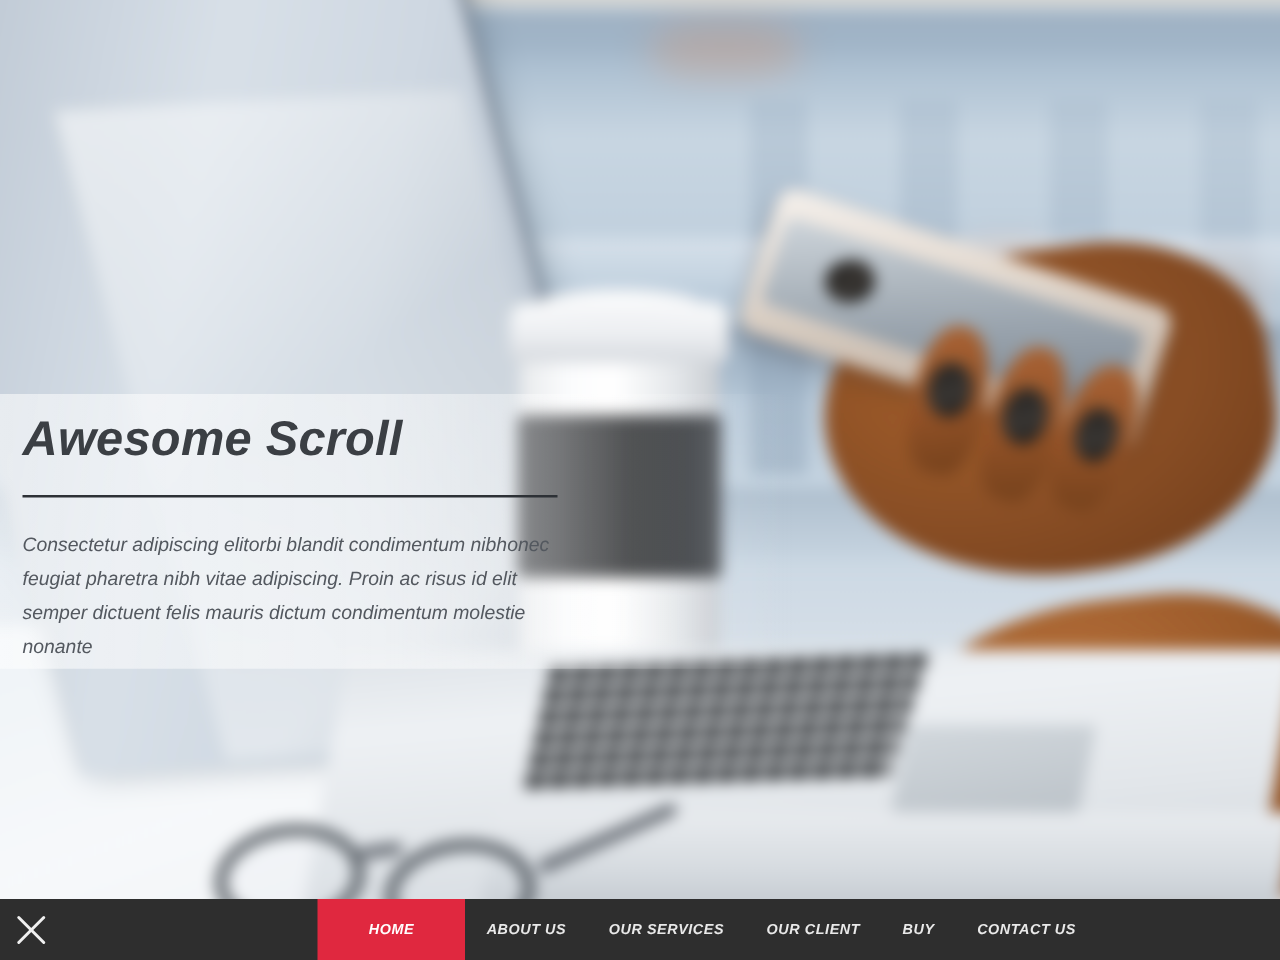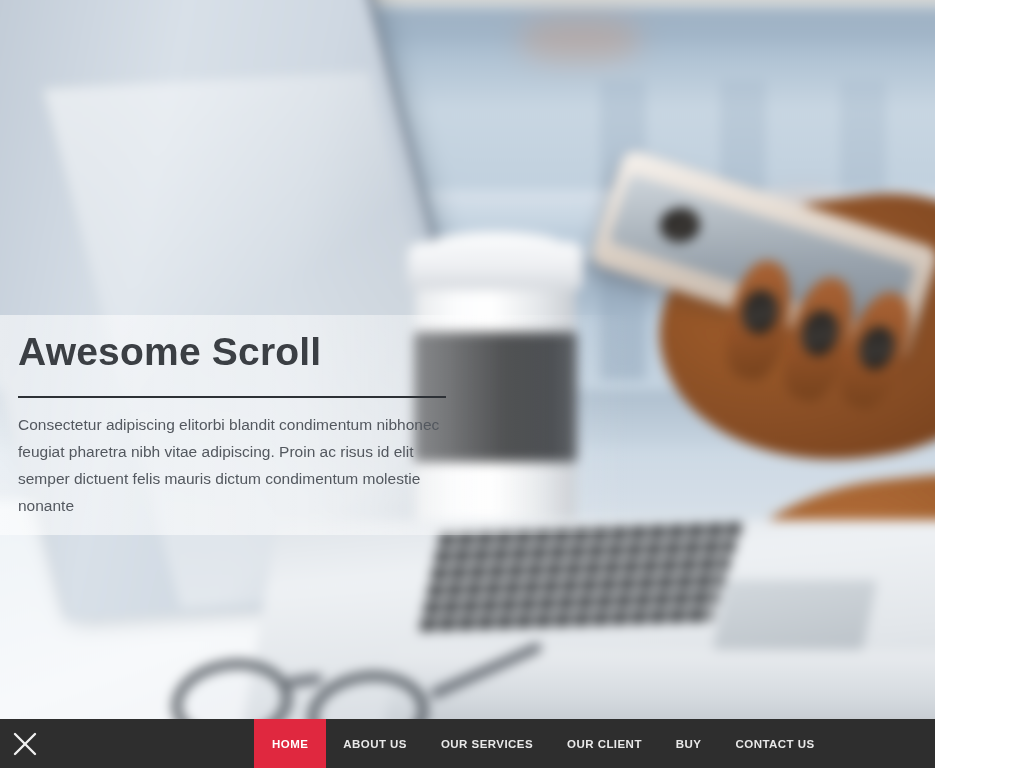"Awesome Scroll" .stage { font-style: none -> italic; width: 935px -> 1024px }
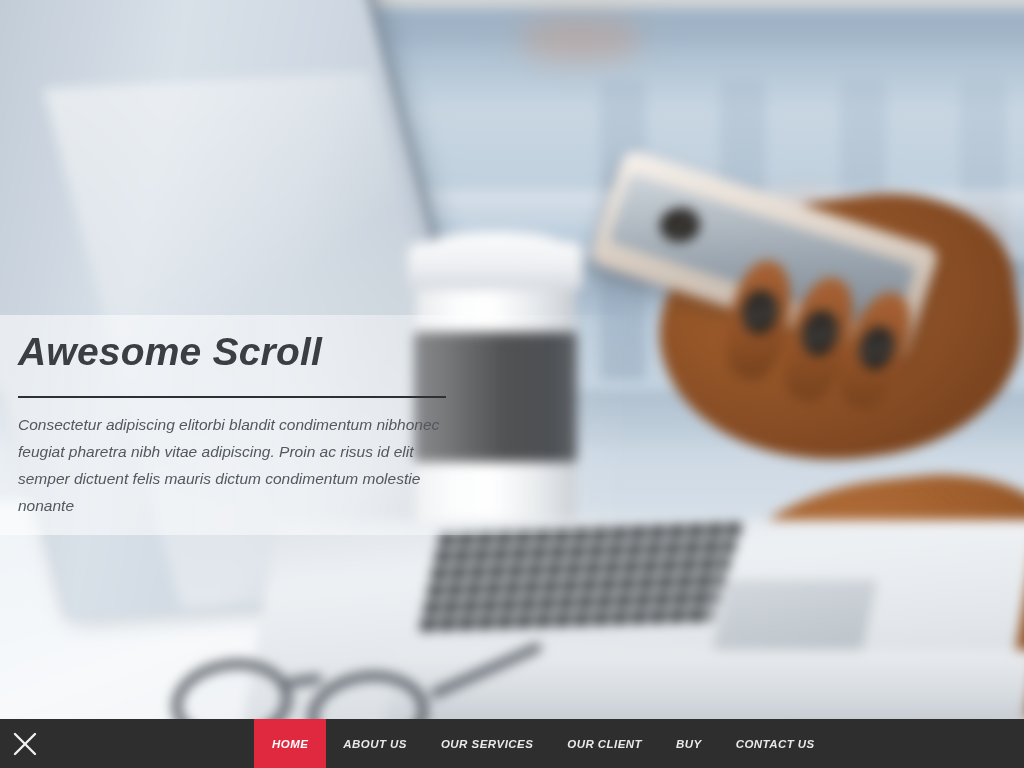"Consectetur adipiscing elitorbi blandit" .hero-text { margin-top: 13px -> 25px }
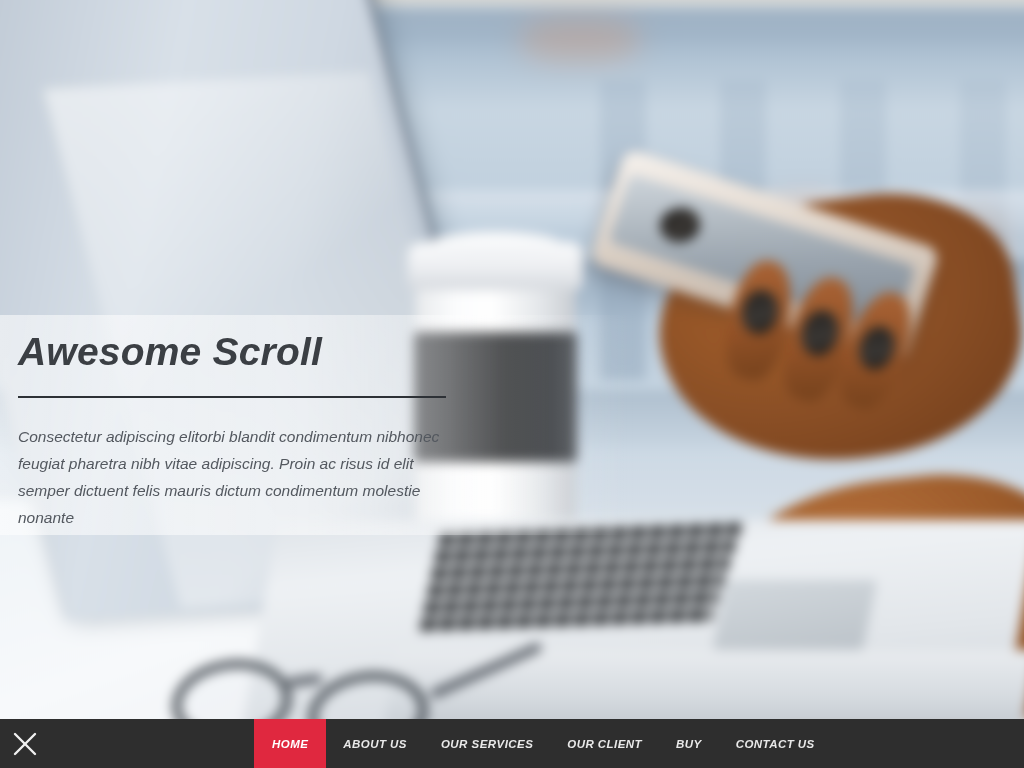"HOME" .nav-item.active { padding: 0 18px -> 0 41px }
